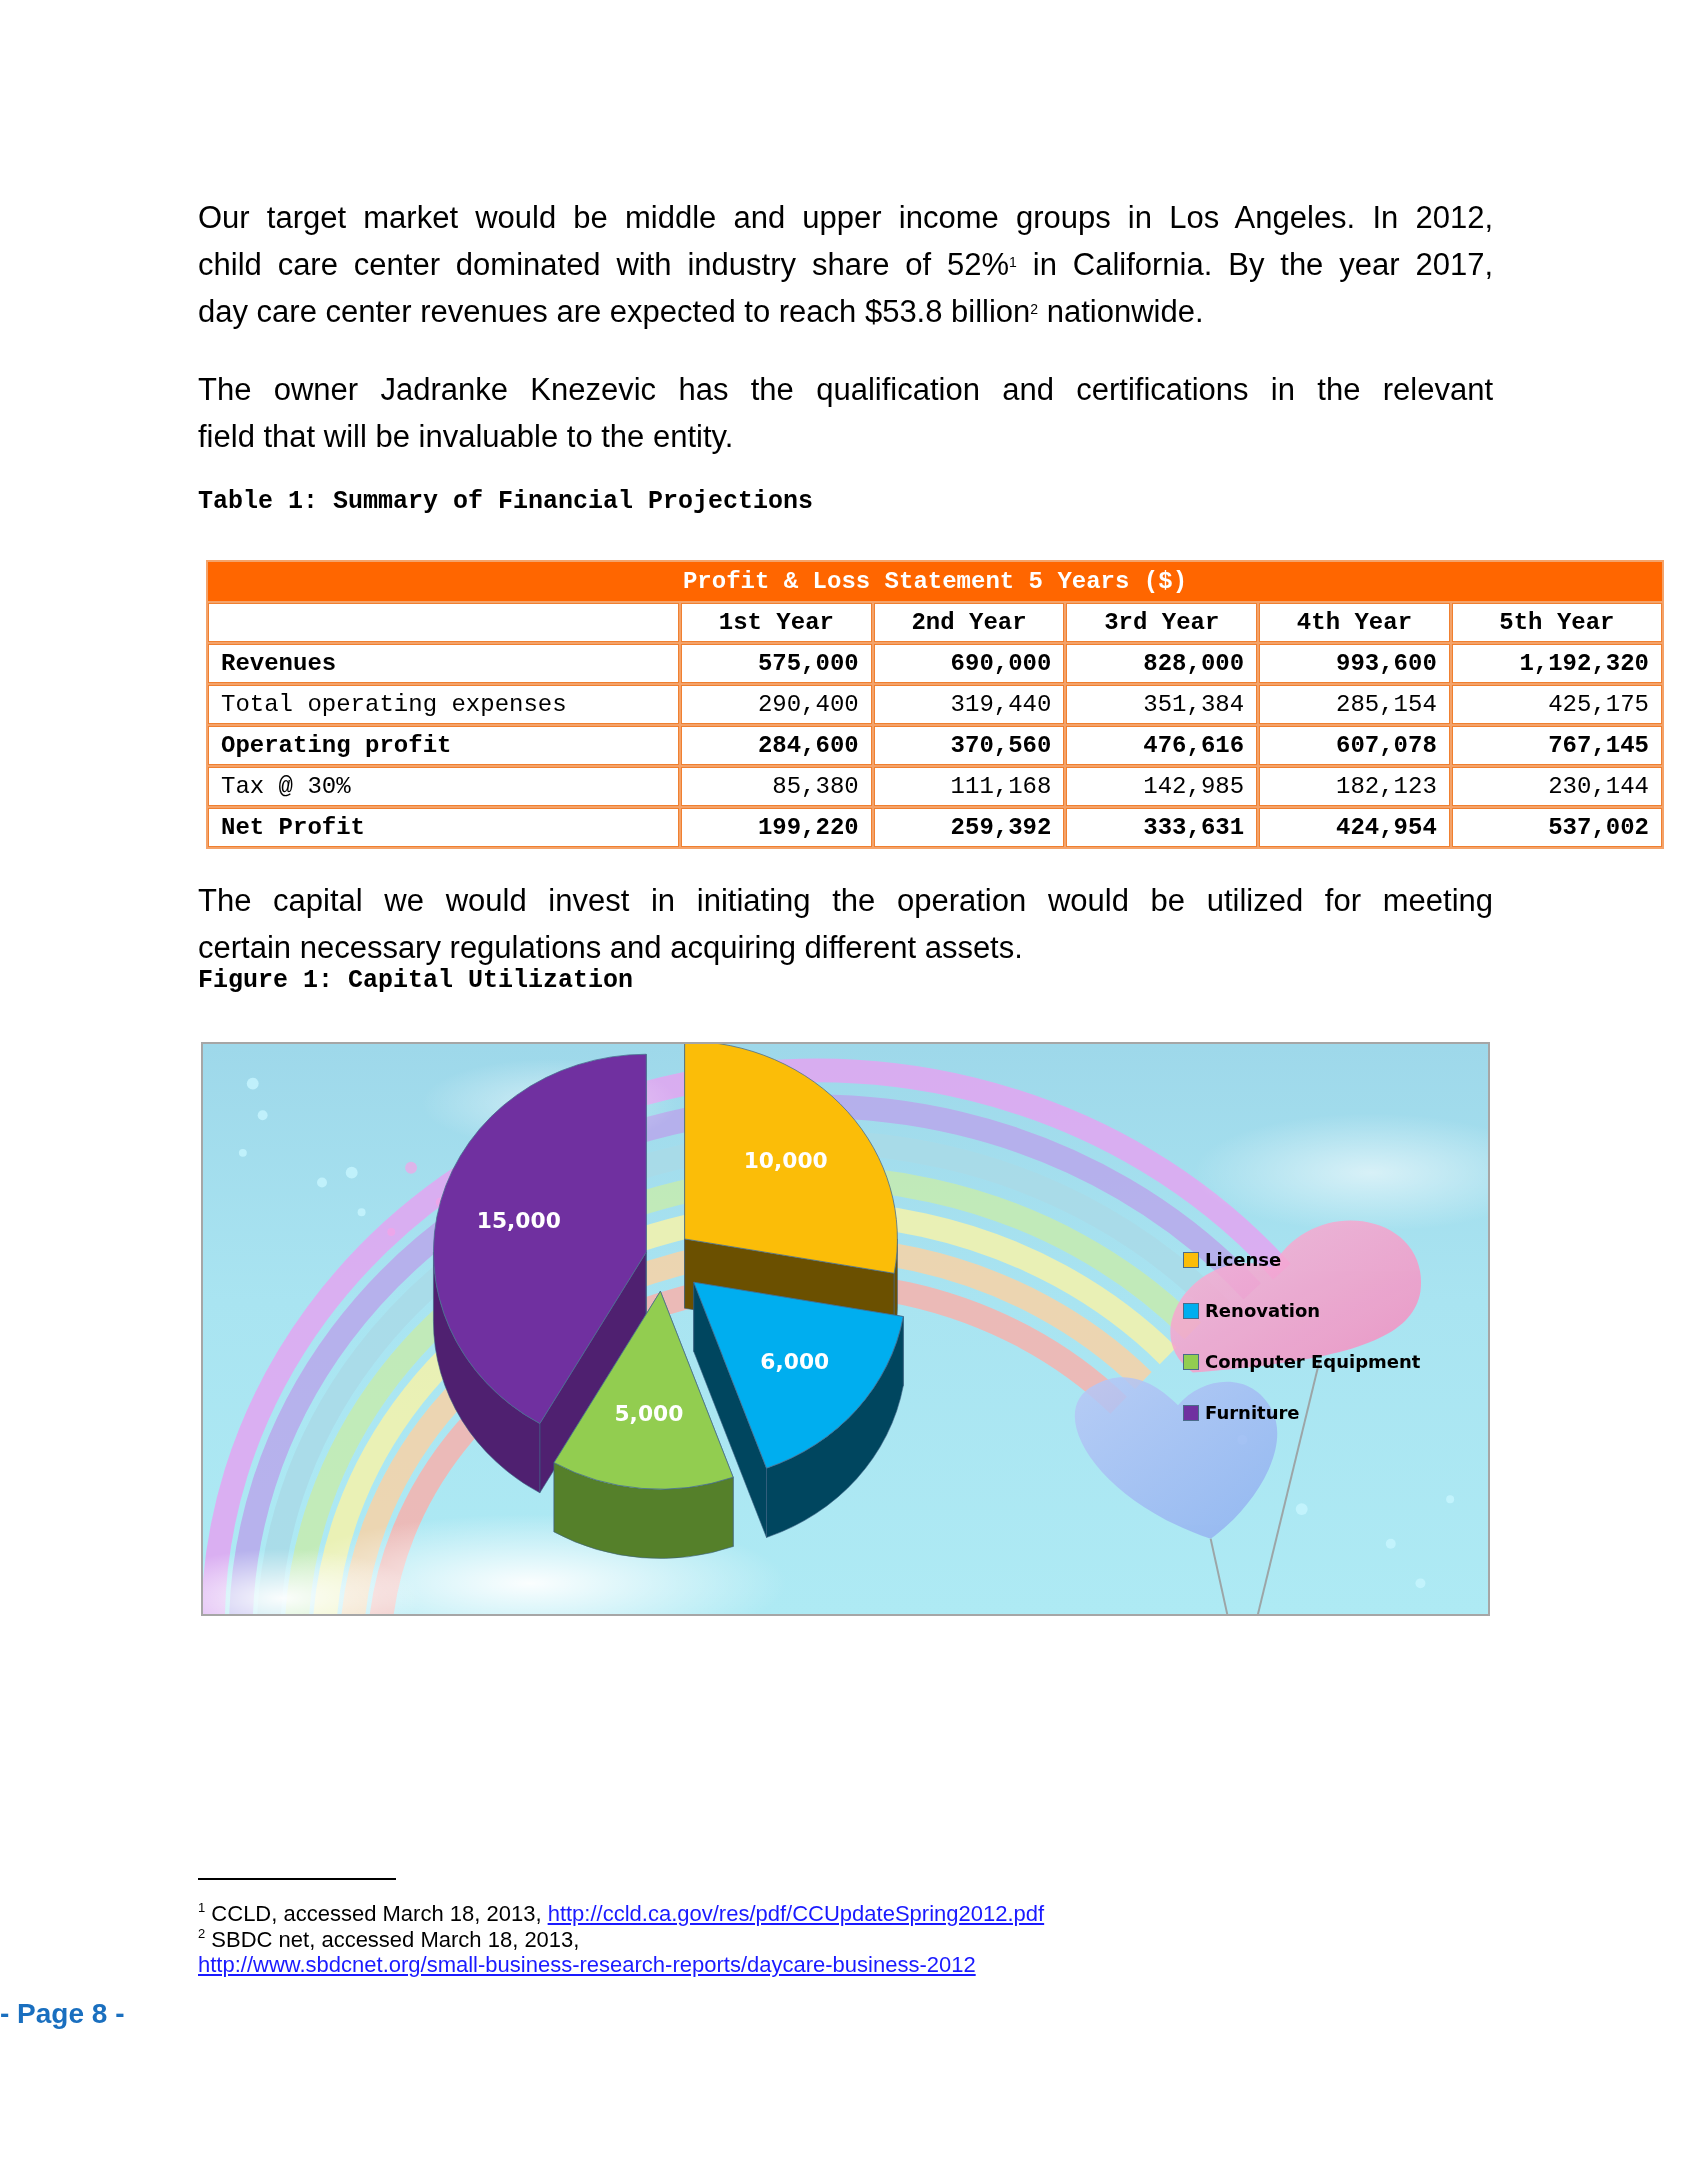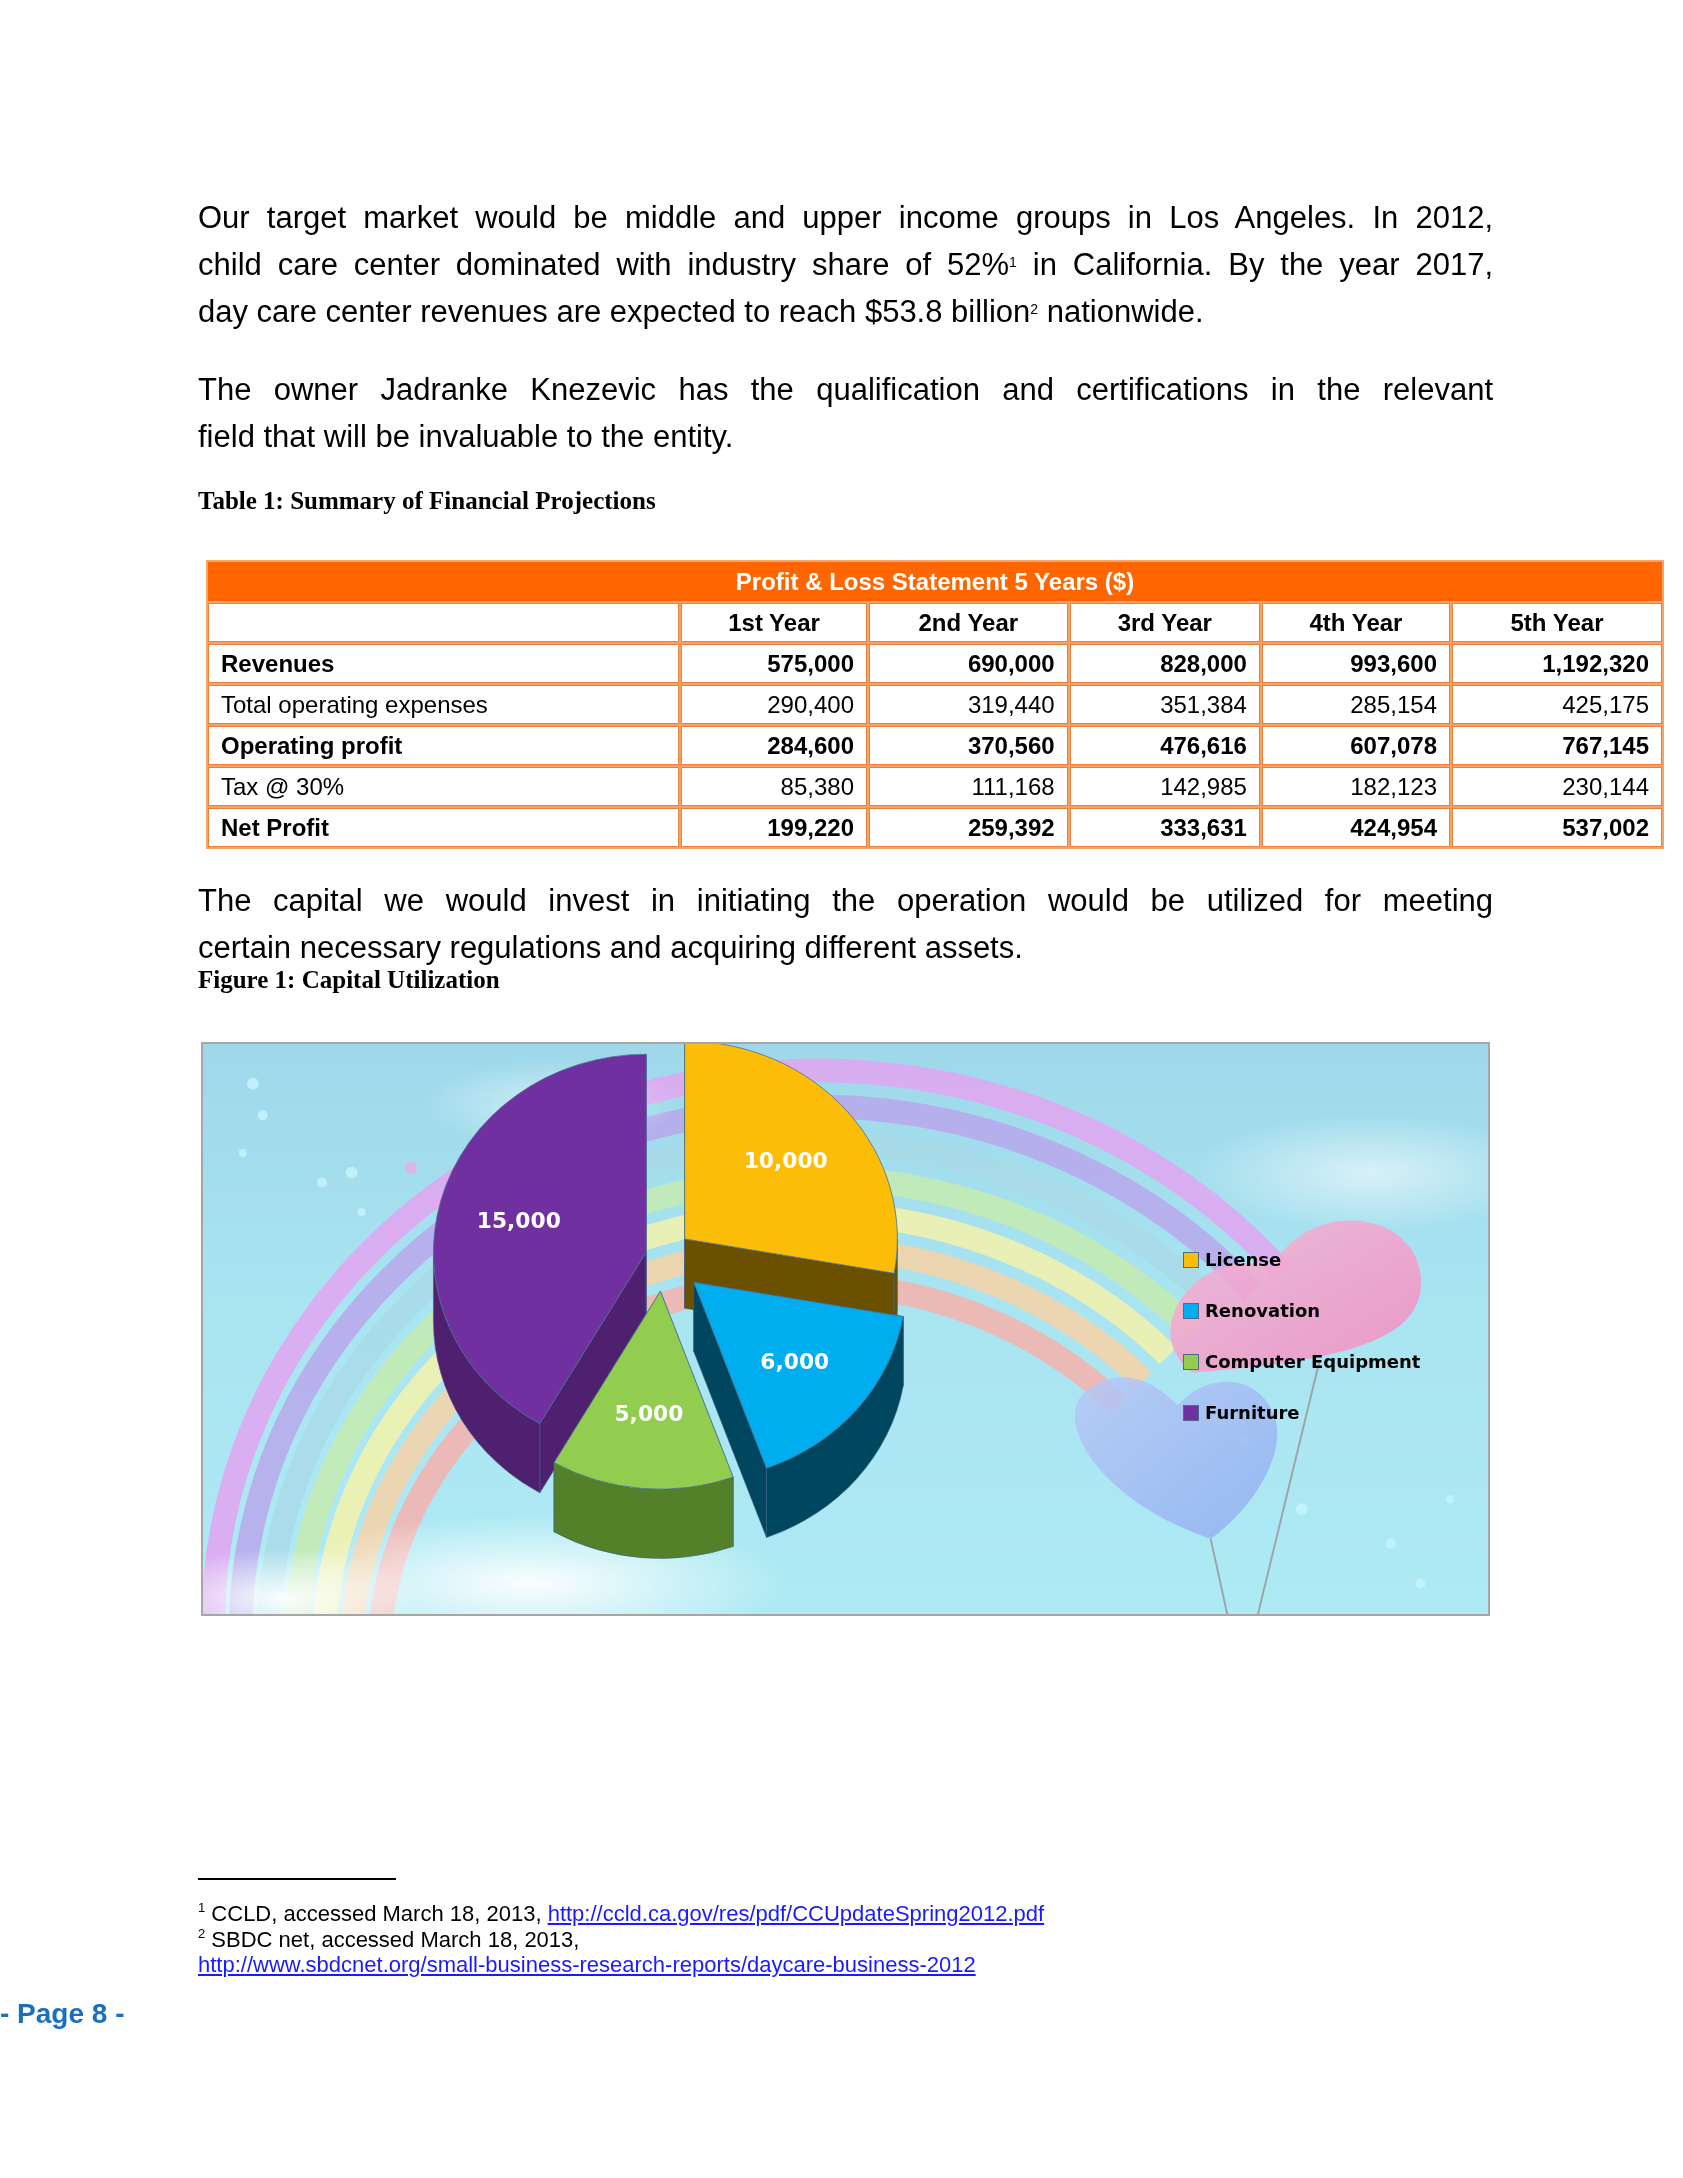"Table 1: Summary of Financial" .caption { font-family: Liberation Serif, serif -> Liberation Mono, monospace }
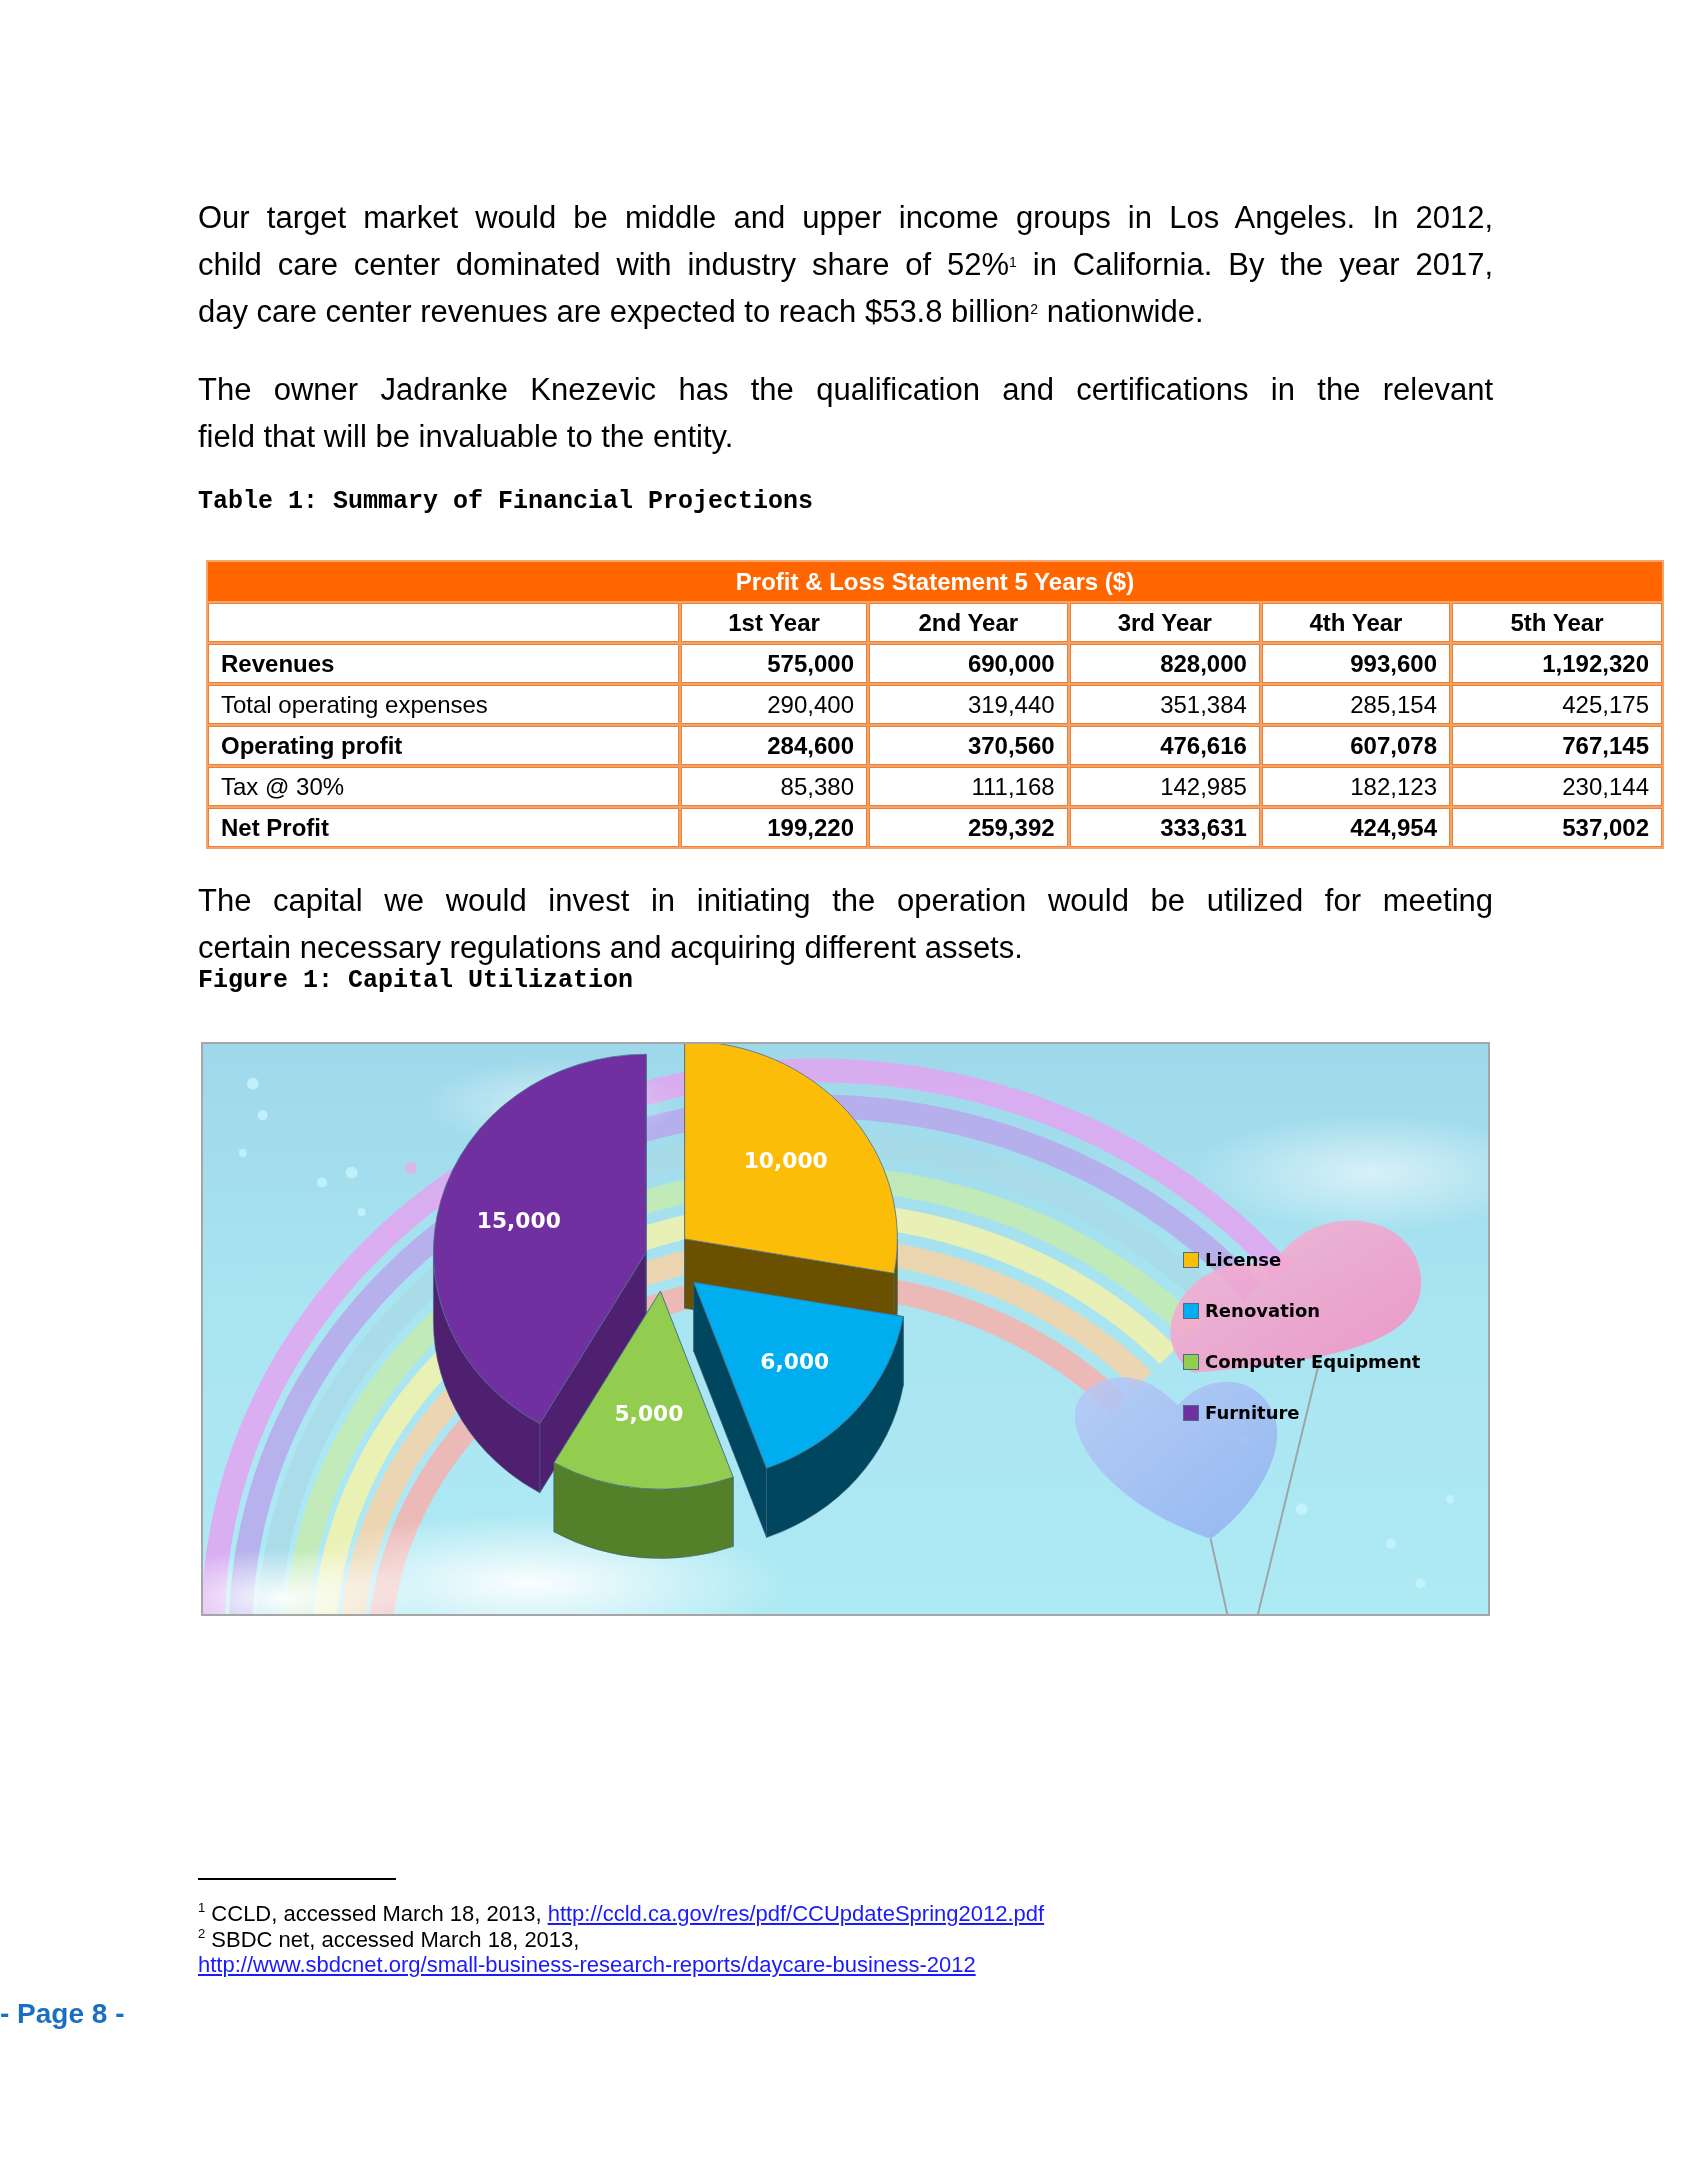"Profit & Loss Statement 5" .pl-table { font-family: Liberation Sans, sans-serif -> Liberation Mono, monospace }
